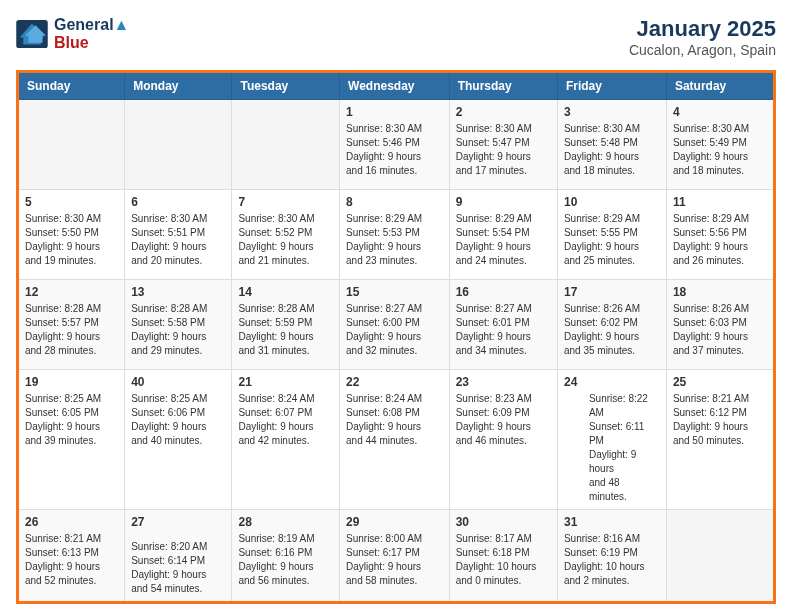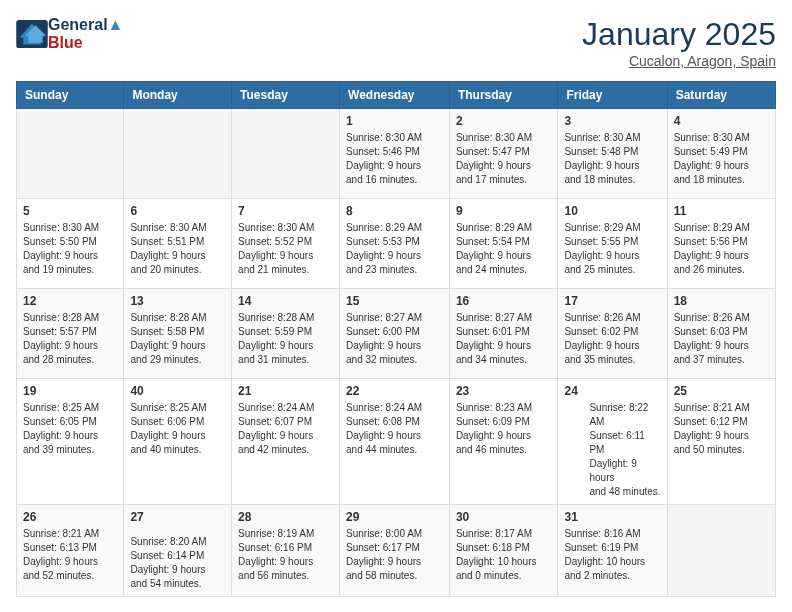"General▲" .logo { gap: 0 -> 6px }
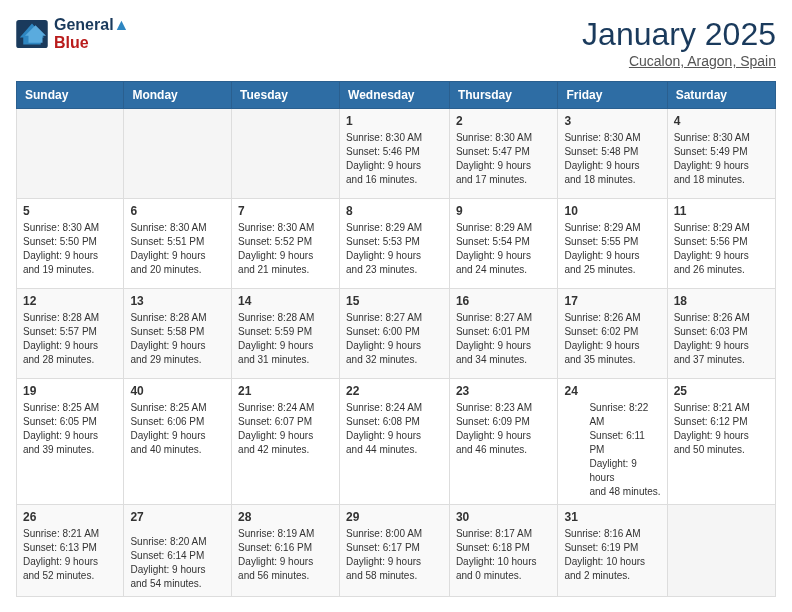"January 2025" .month-title { font-size: 32px -> 22px; font-weight: normal -> bold }
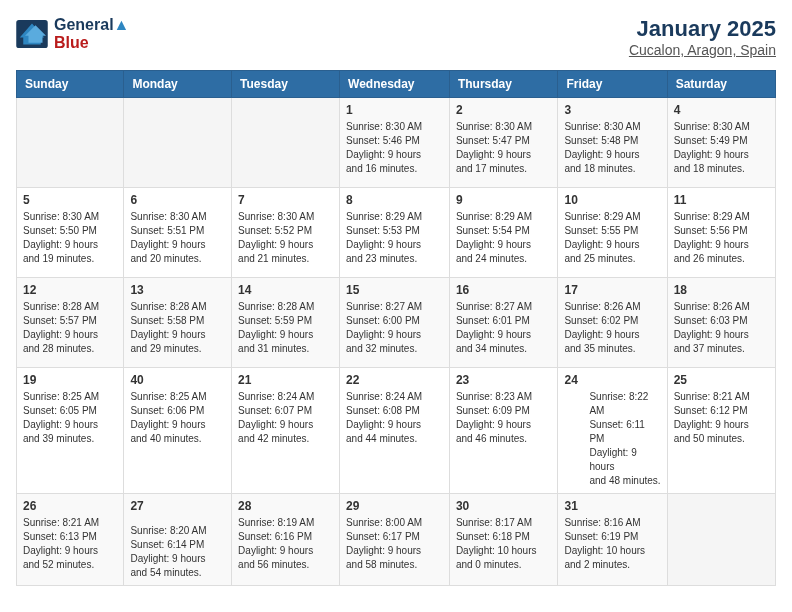"Cucalon, Aragon, Spain" .location { text-decoration: underline -> none }
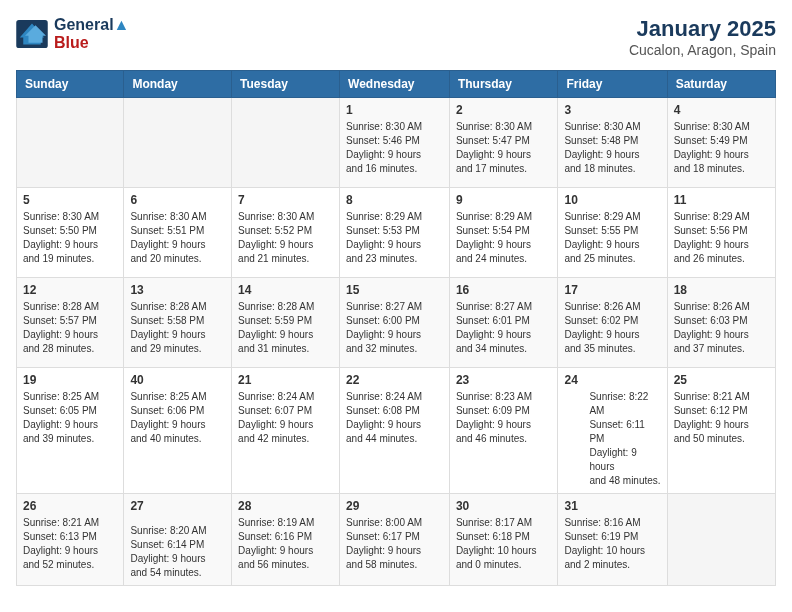"Sunday" .calendar { border: 1px solid #f97316 -> 3px solid #f97316 }
